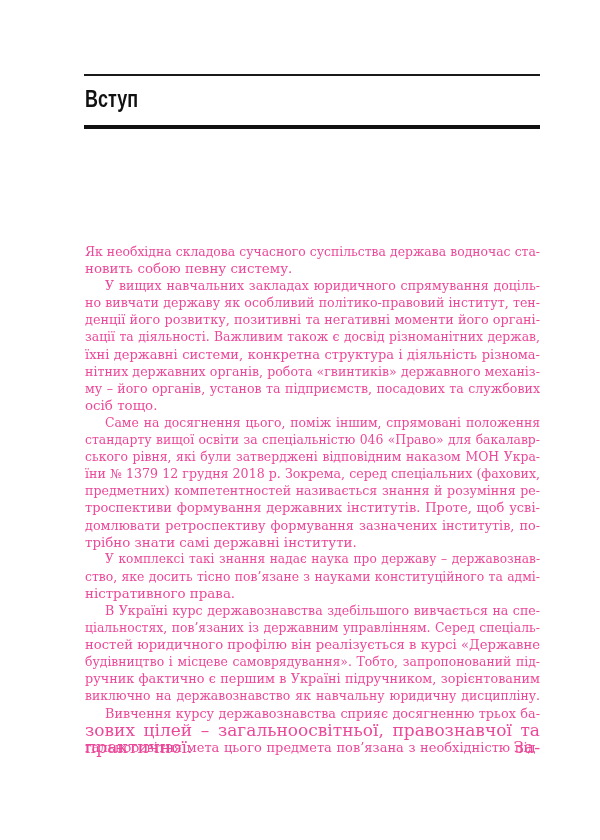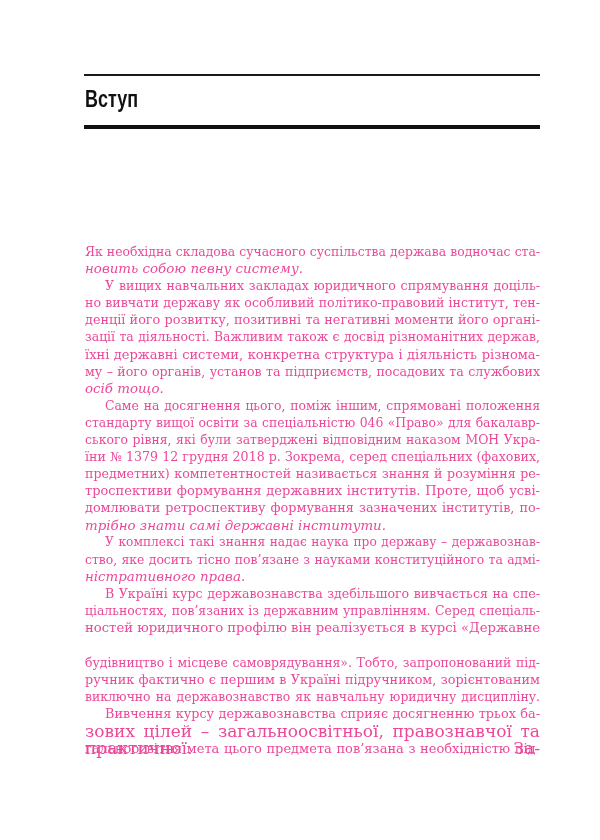"новить собою певну систему." .line.last { font-style: italic -> none }
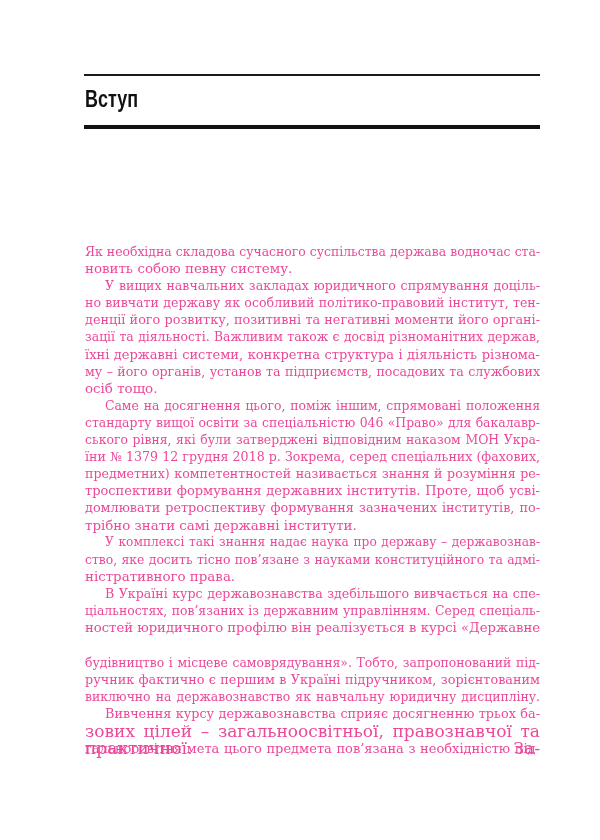"нітних державних органів, робота" span.line { html: none -> <span>нітних державних органів, робота «гвинтиків» державного механіз-</span> }
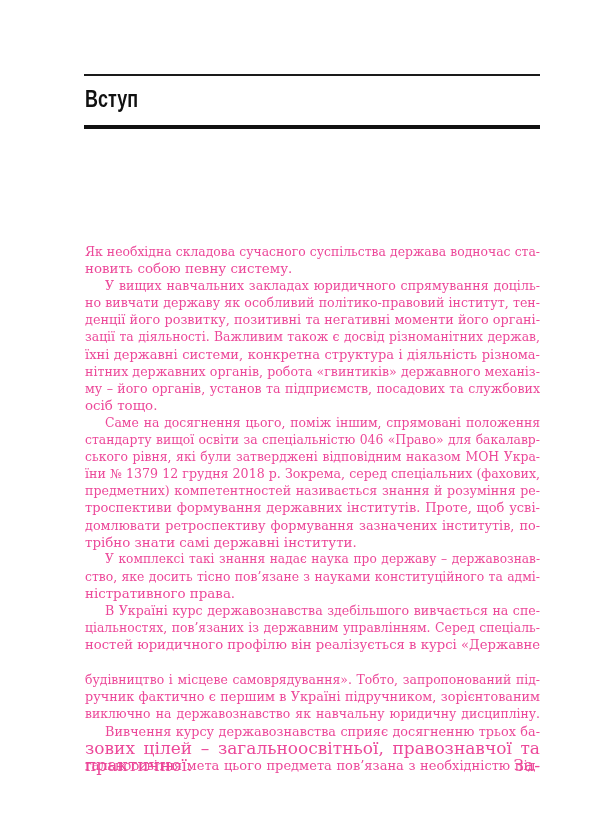"будівництво і місцеве самоврядування»." span.line { margin-top: 18px -> none }
